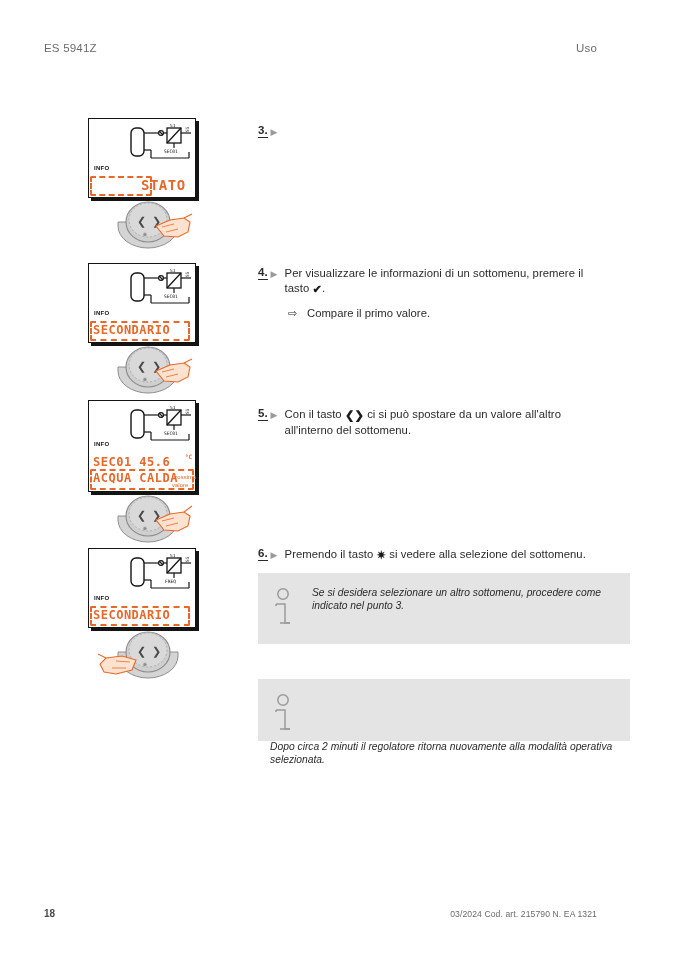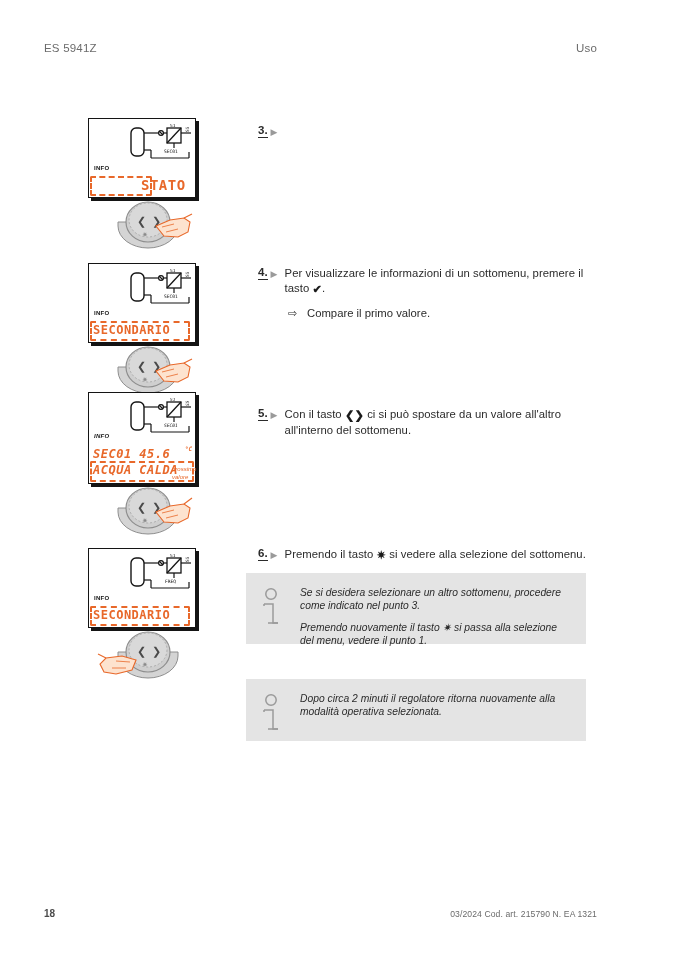"SEC01 45.6" div.figure { font-style: italic -> none; top: 392px -> 400px }
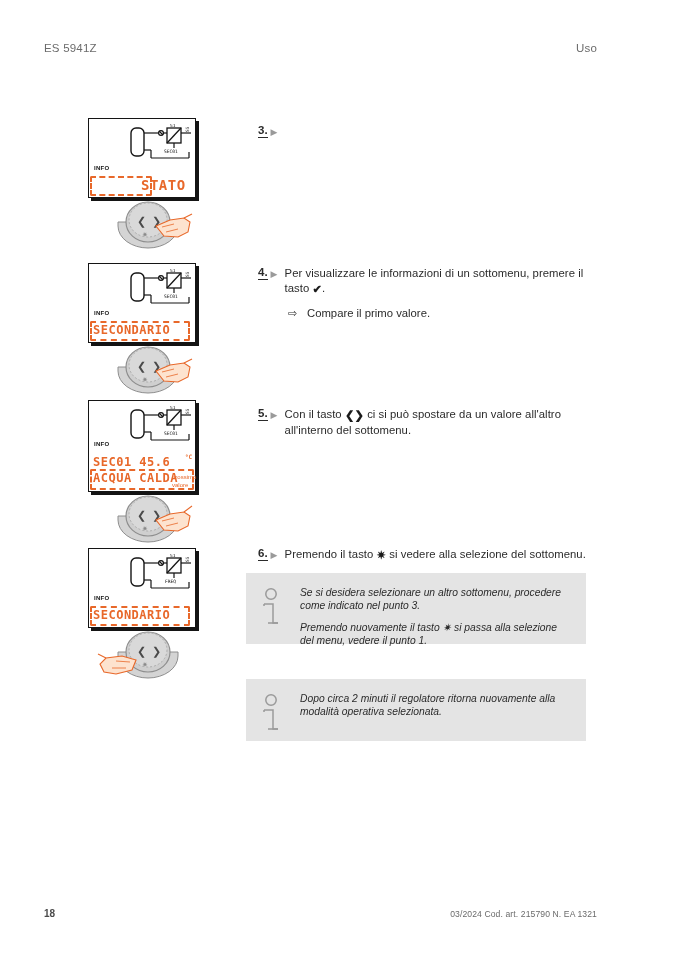"Se si desidera selezionare un" .infobox { left: 246px -> 258px; width: 340px -> 372px }
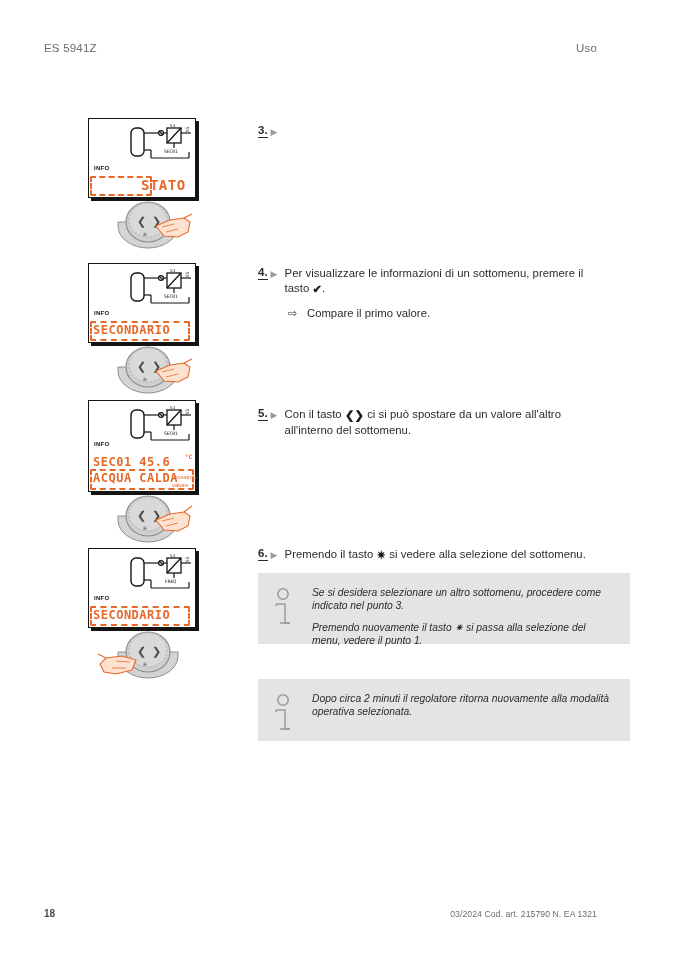"Premendo nuovamente il tasto ✷" p.info-p { html: <p>Premendo nuovamente il tasto ✷ si passa alla selezione del menu, vedere il punto 1.</p> -> none }
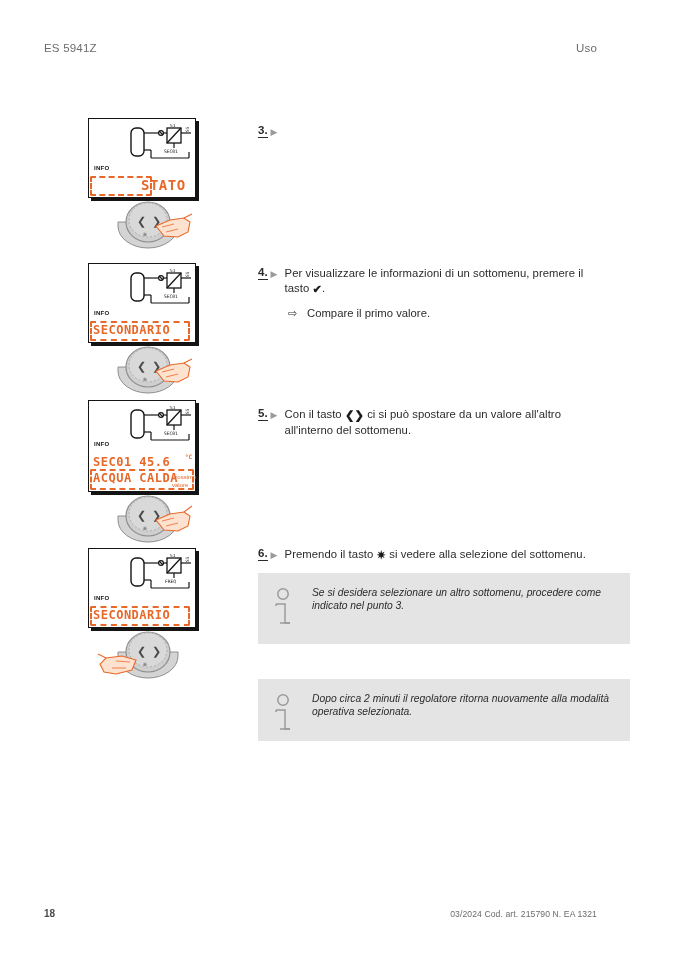"Dopo circa 2 minuti il" div.infobox { flex-direction: none -> column }
